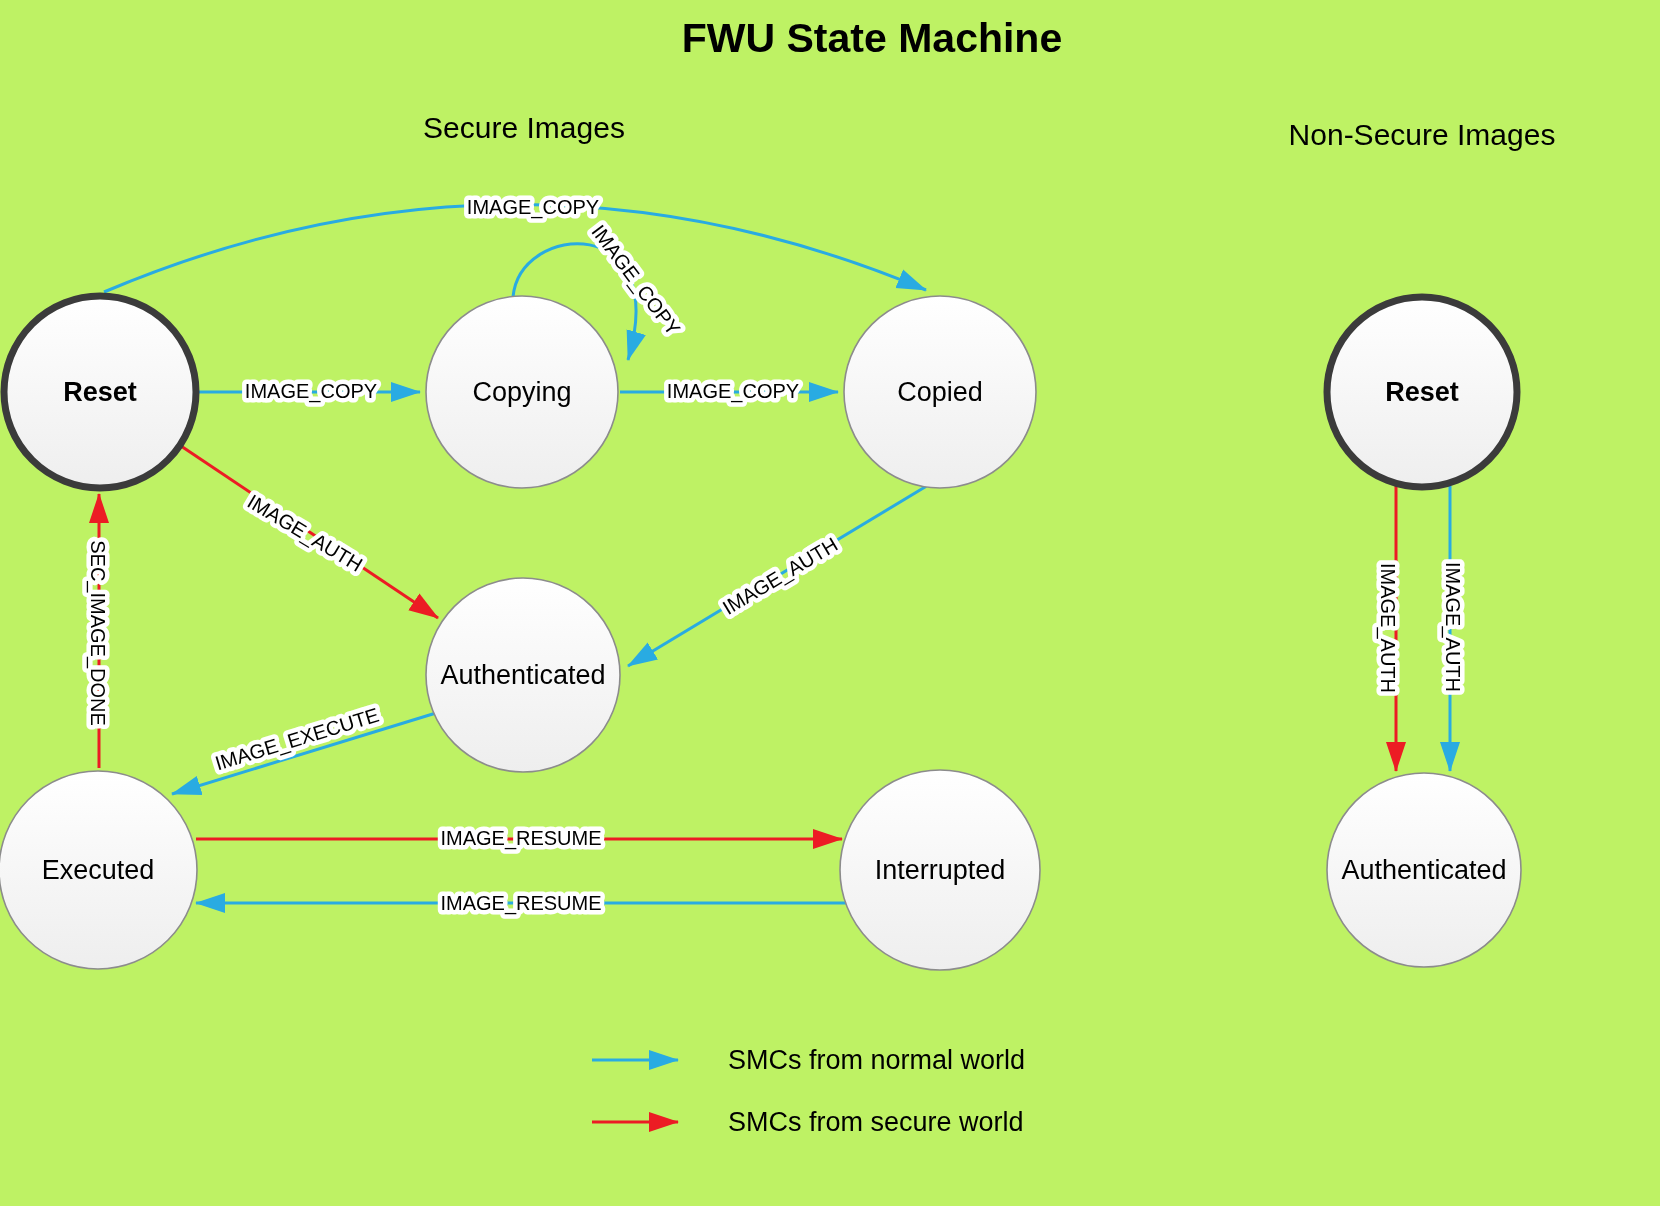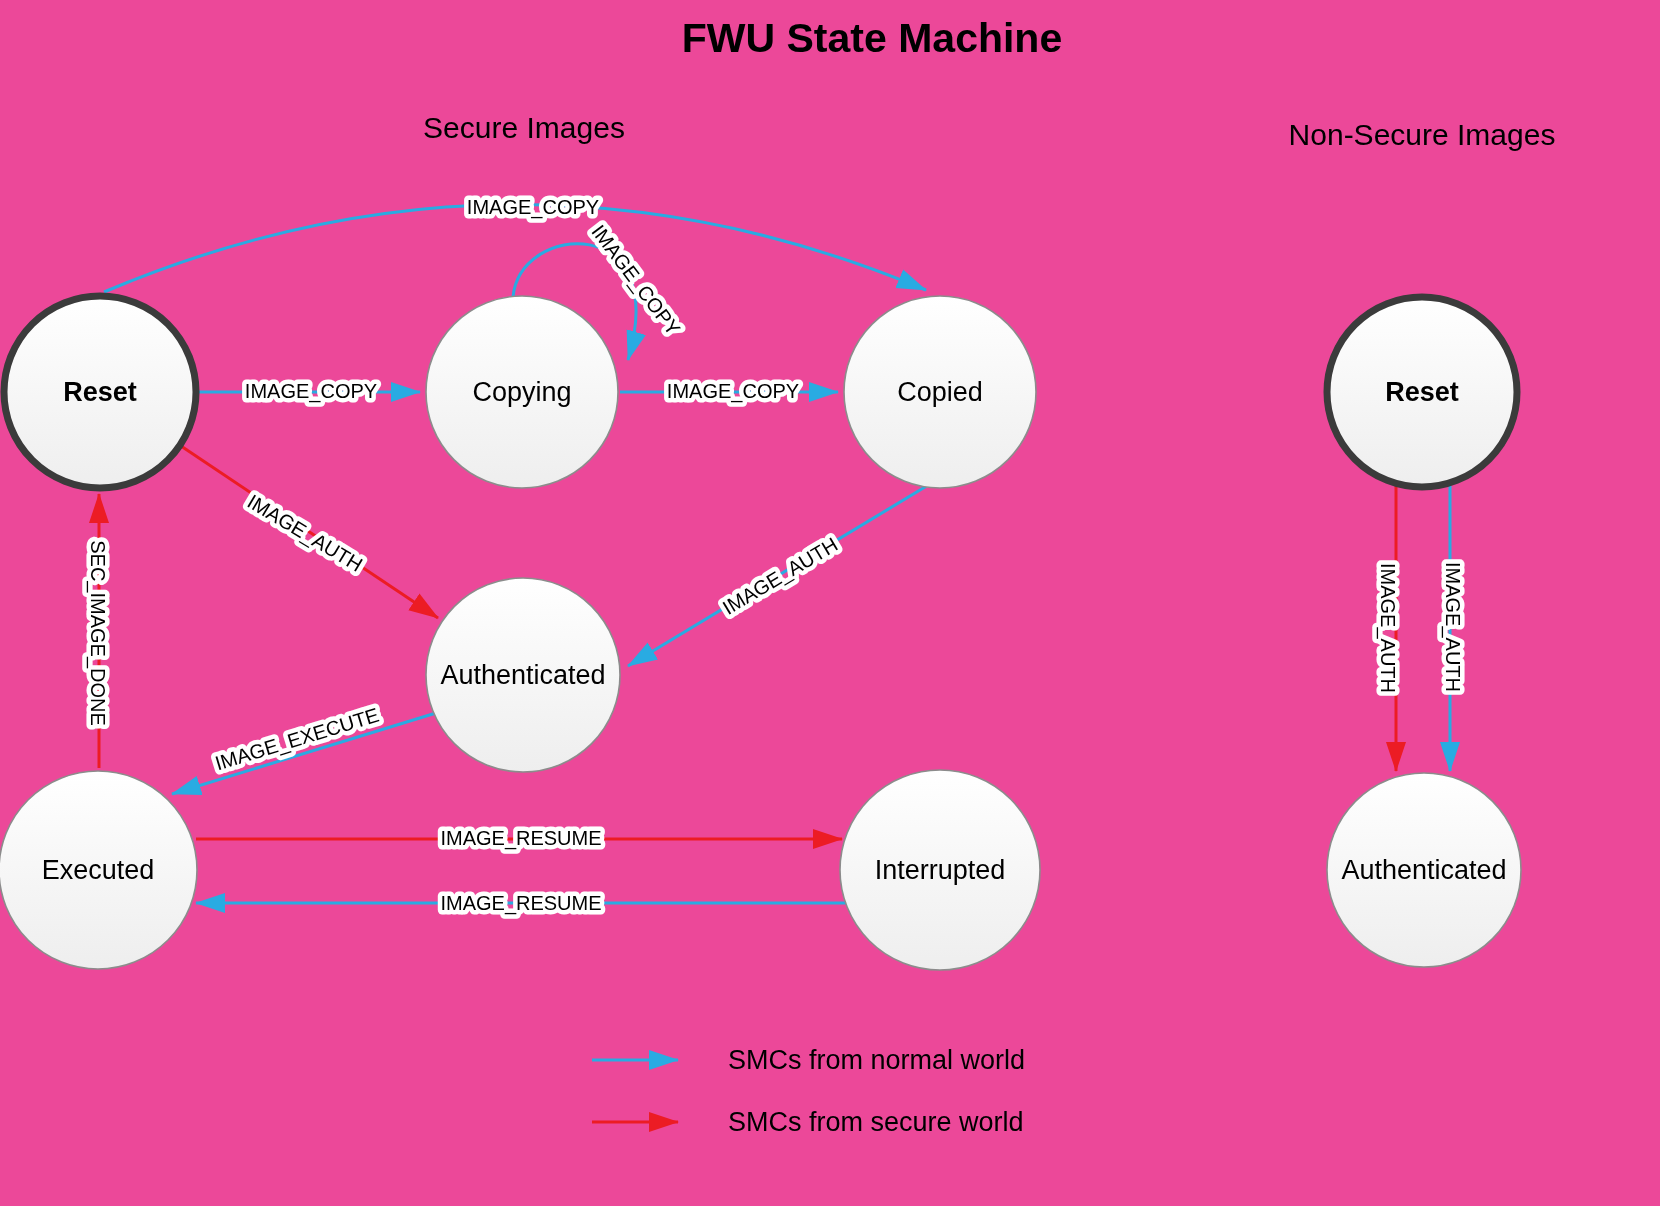"FWU State Machine" .canvas { background: #ec4899 -> #bef264 }
